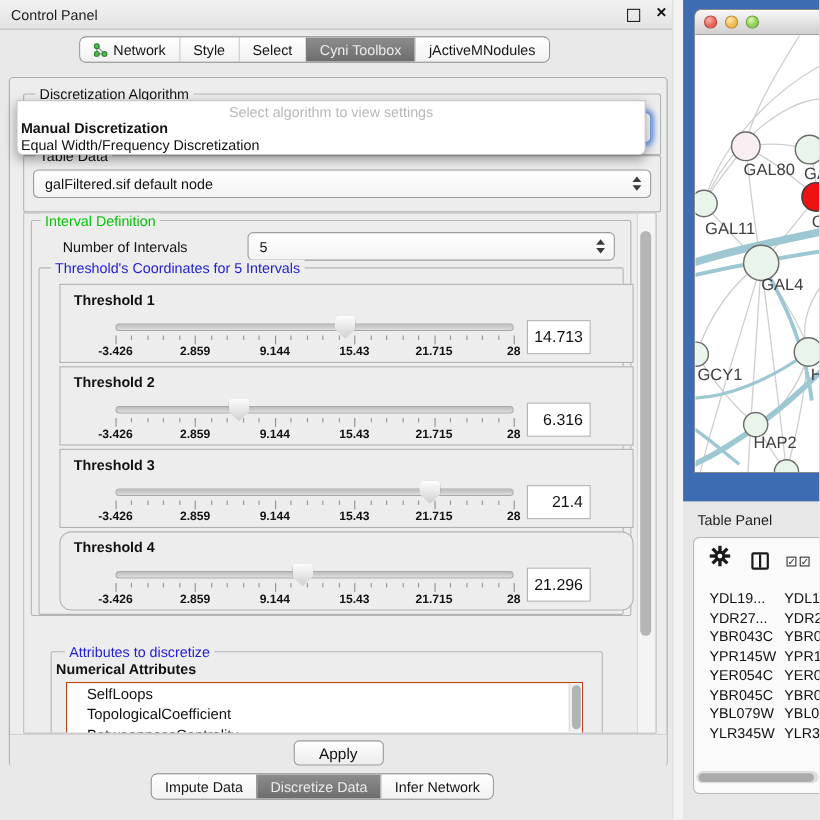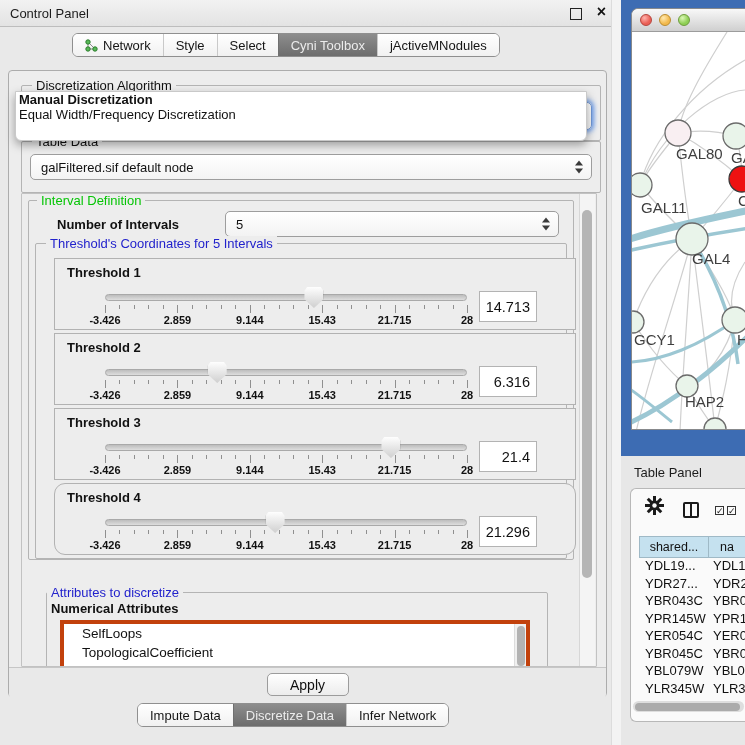"Select algorithm to view settings" div.ph { html: none -> <div>Select algorithm to view settings</div> }
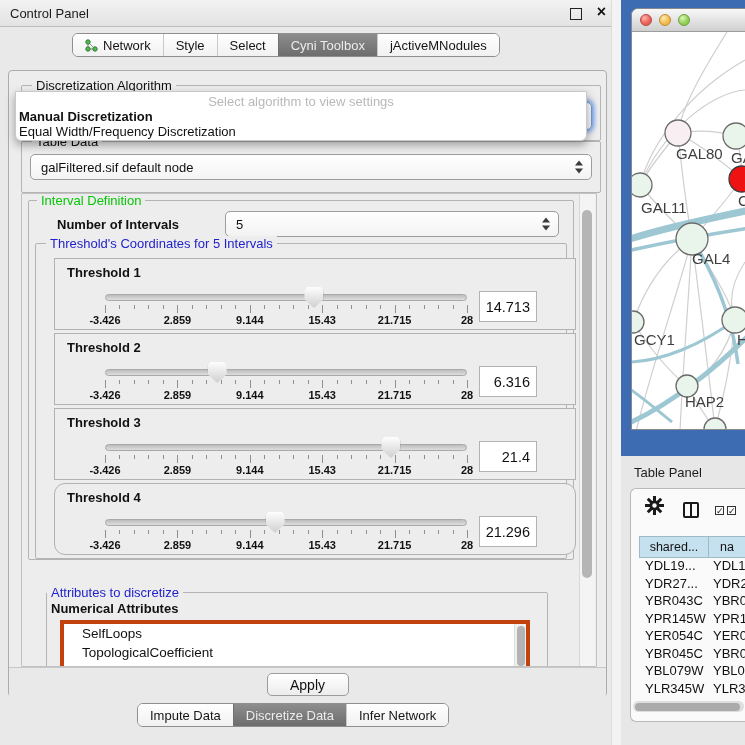"Number of Intervals" div.abs { font-weight: bold -> normal }
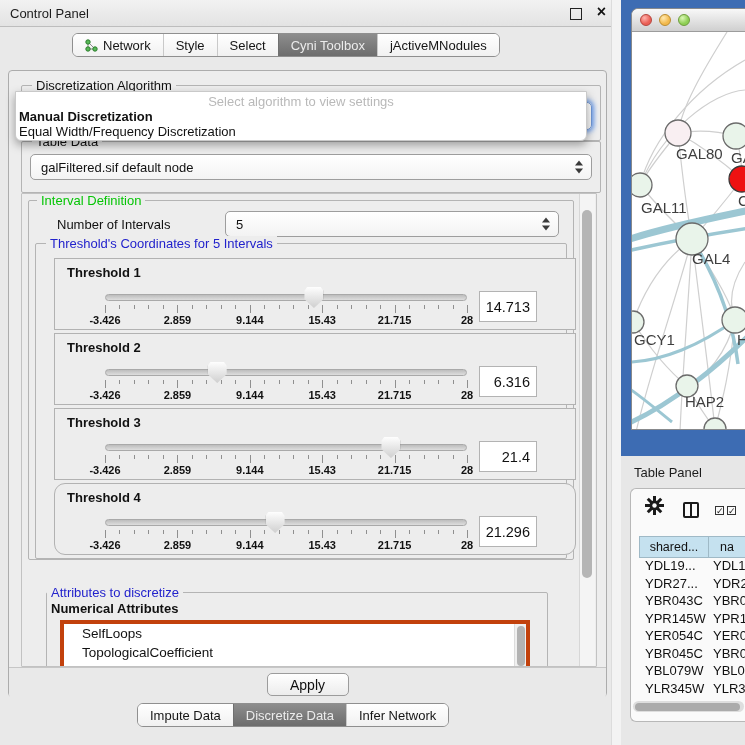"shared..." div.thead { html: <div> <div>shared...</div> <div>na</div> </div> -> none }
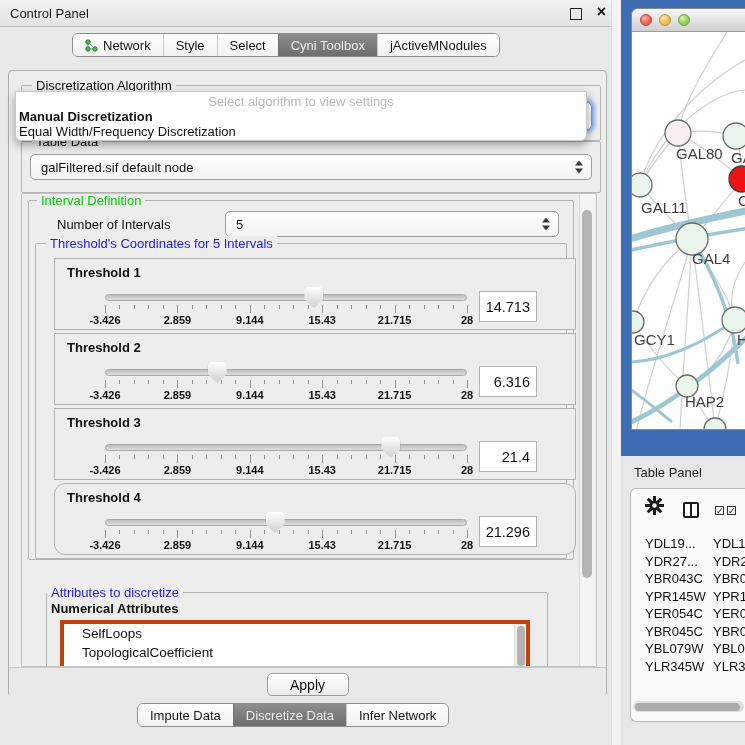"Attributes to discretize" span.gtitle { left: 0 -> 12px }
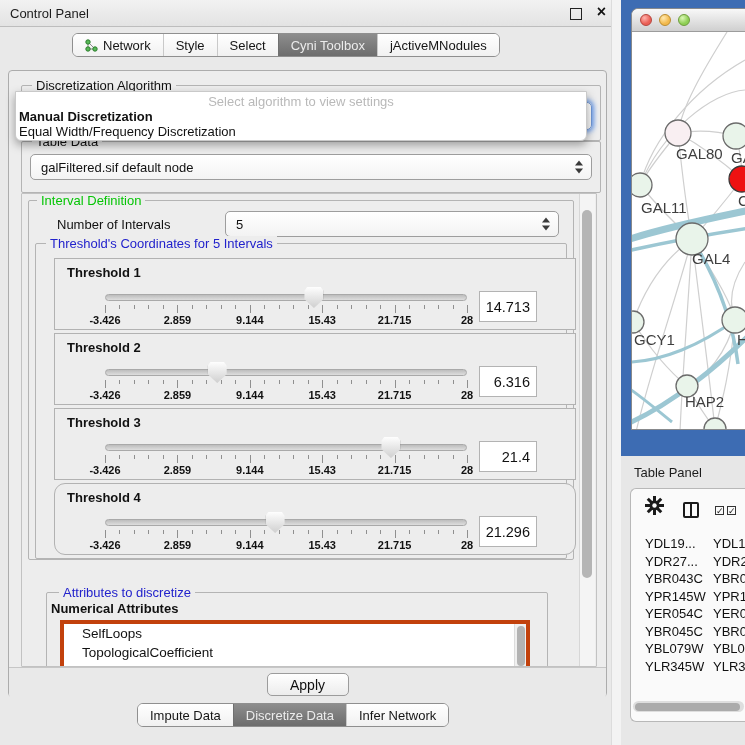"SelfLoops" .attrlist { border: 4px solid #c2410c -> 1px solid #c2410c }
